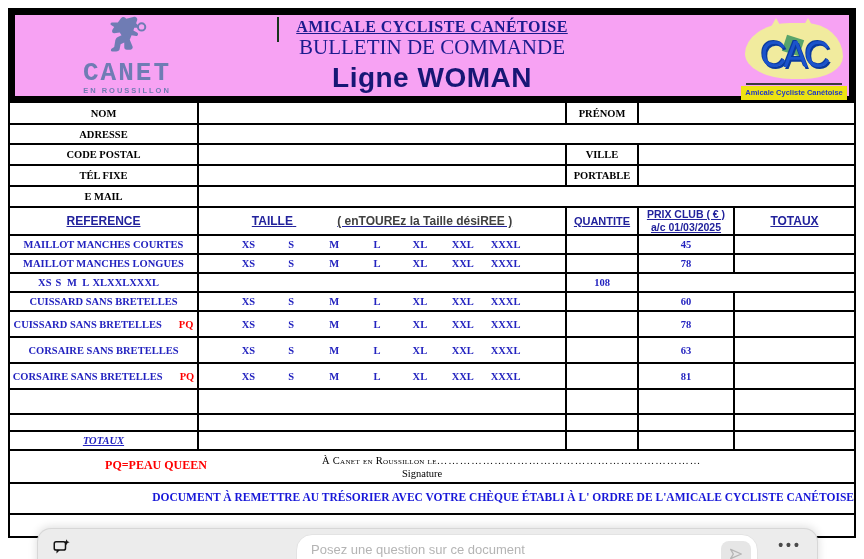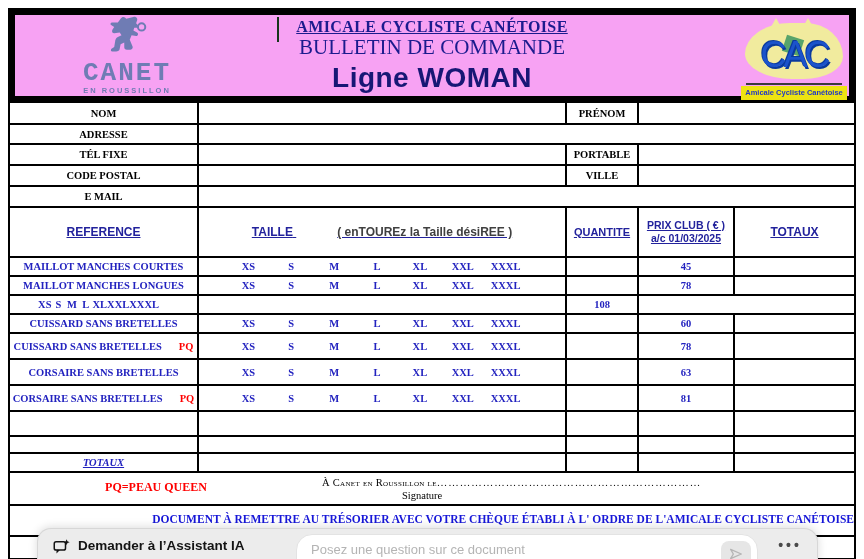"TÉL FIXE" div.row { order: before "CODE POSTAL" -> after "CODE POSTAL" }
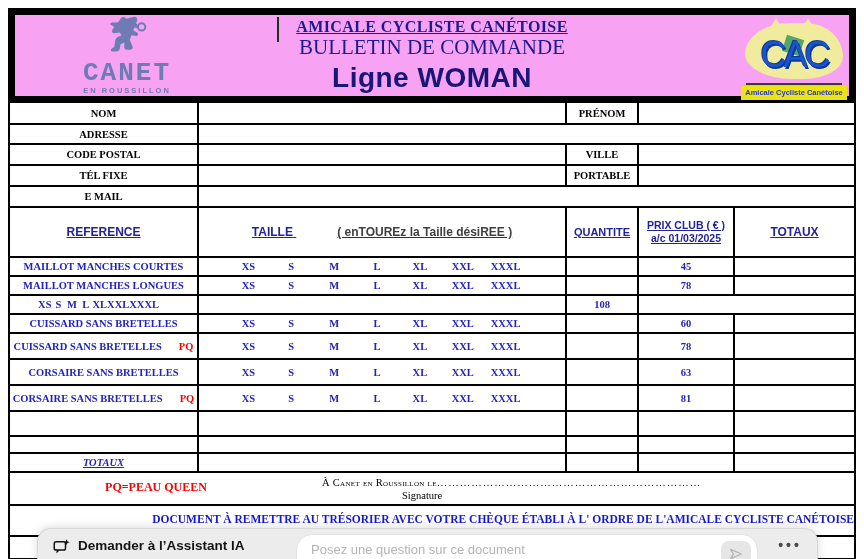"REFERENCE" .rh38 { height: 50px -> 28px }
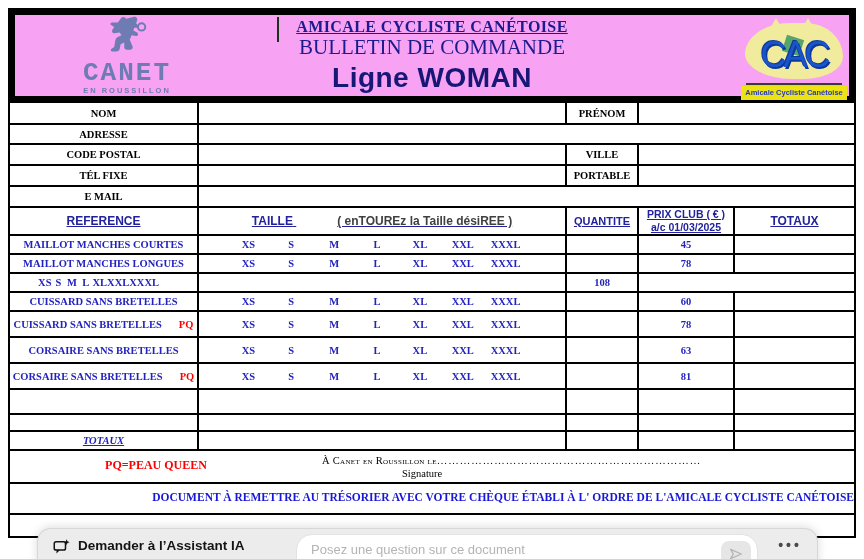"Demander à l’Assistant IA" span.ai-label { html: <span>Demander à l’Assistant IA</span> -> none }
